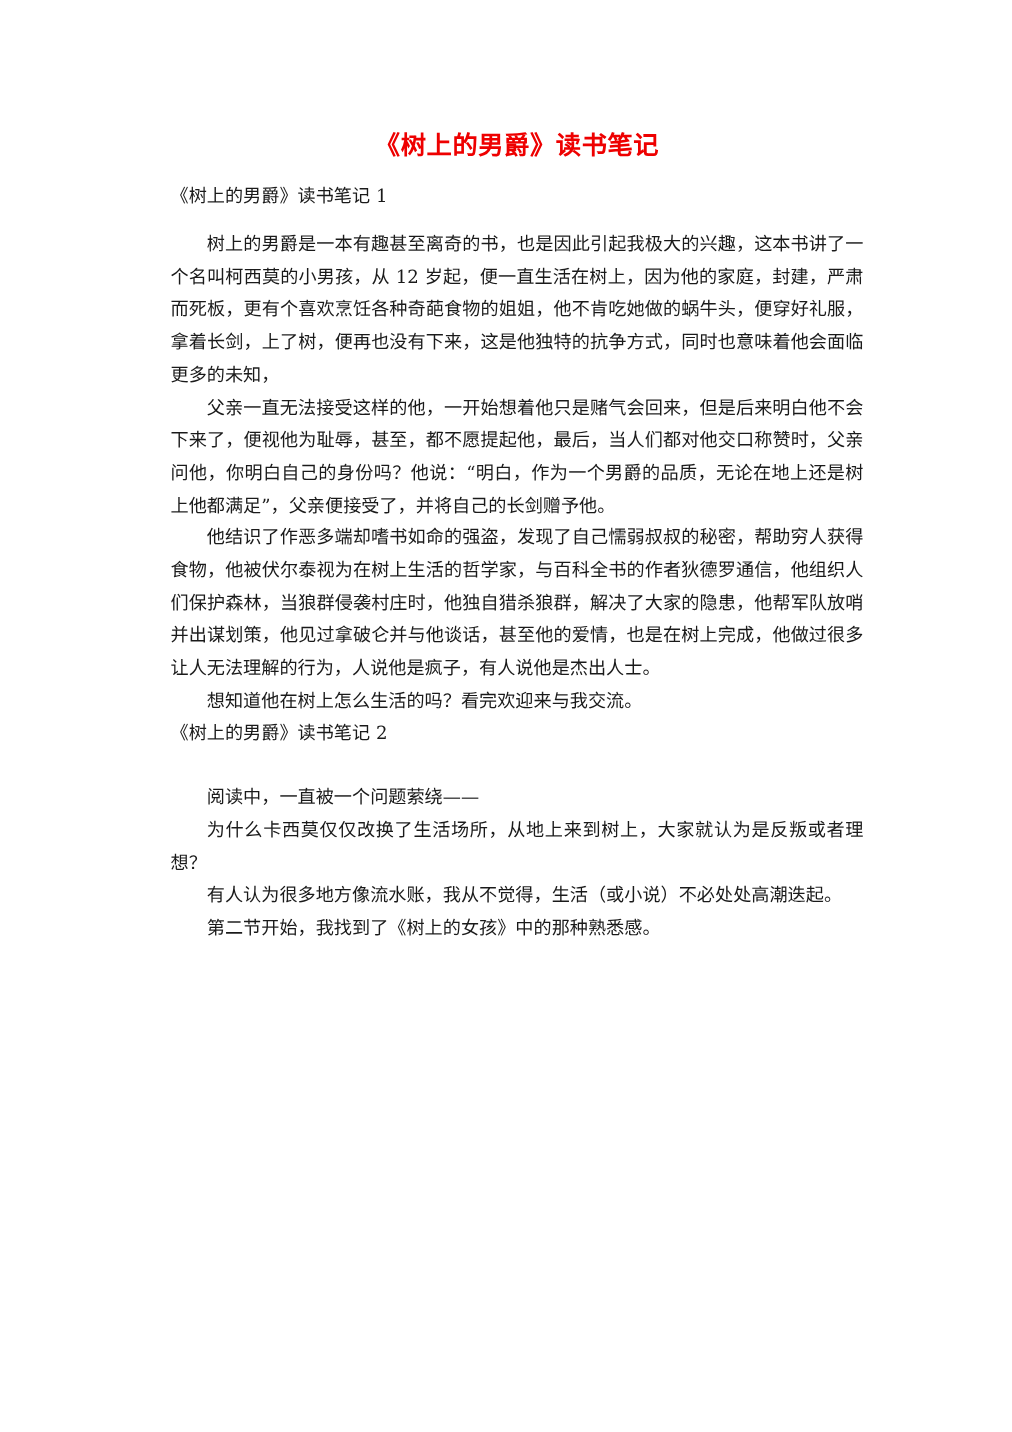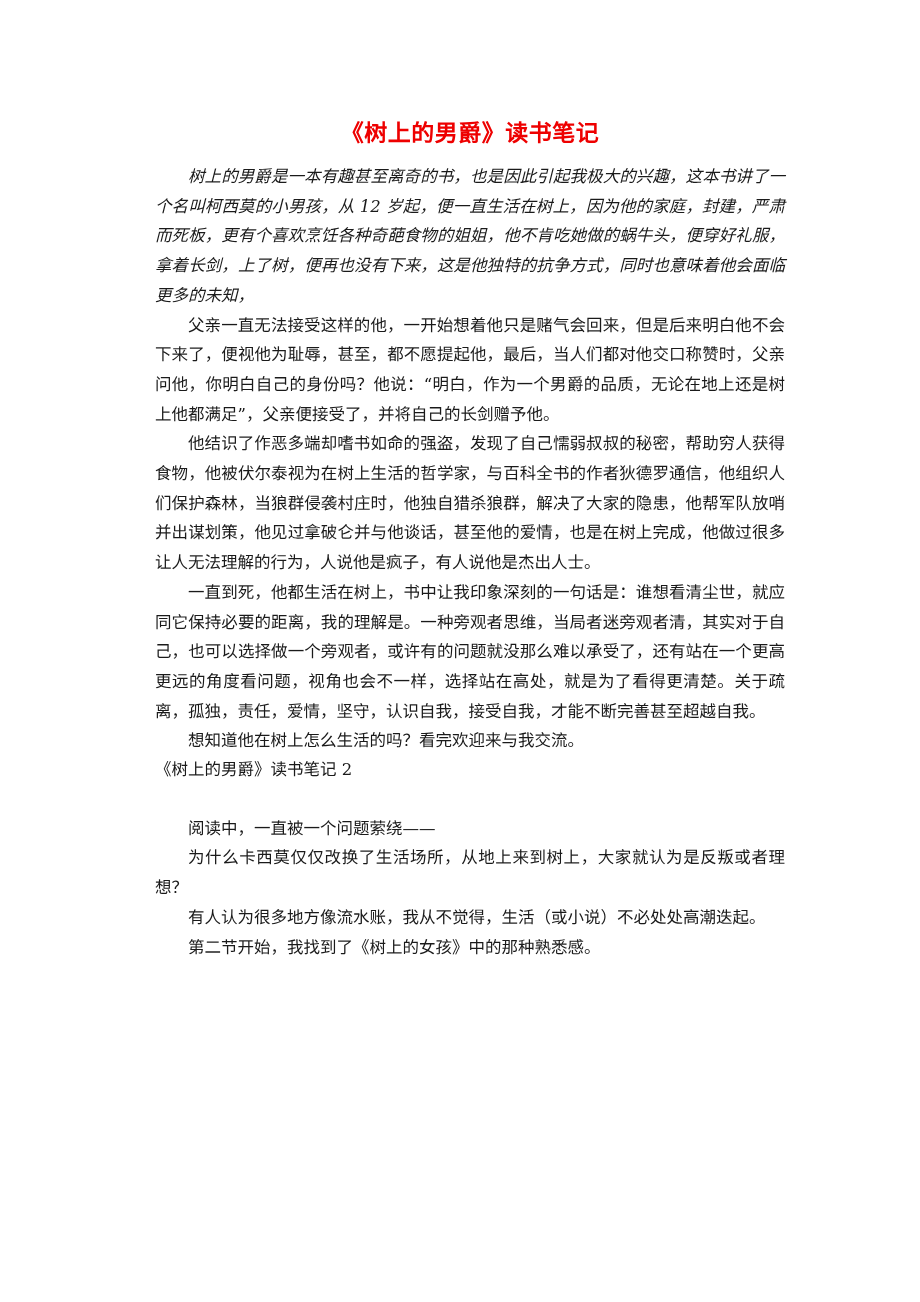"《树上的男爵》读书笔记 1" div.subhead { html: none -> <div>《树上的男爵》读书笔记 1</div> }
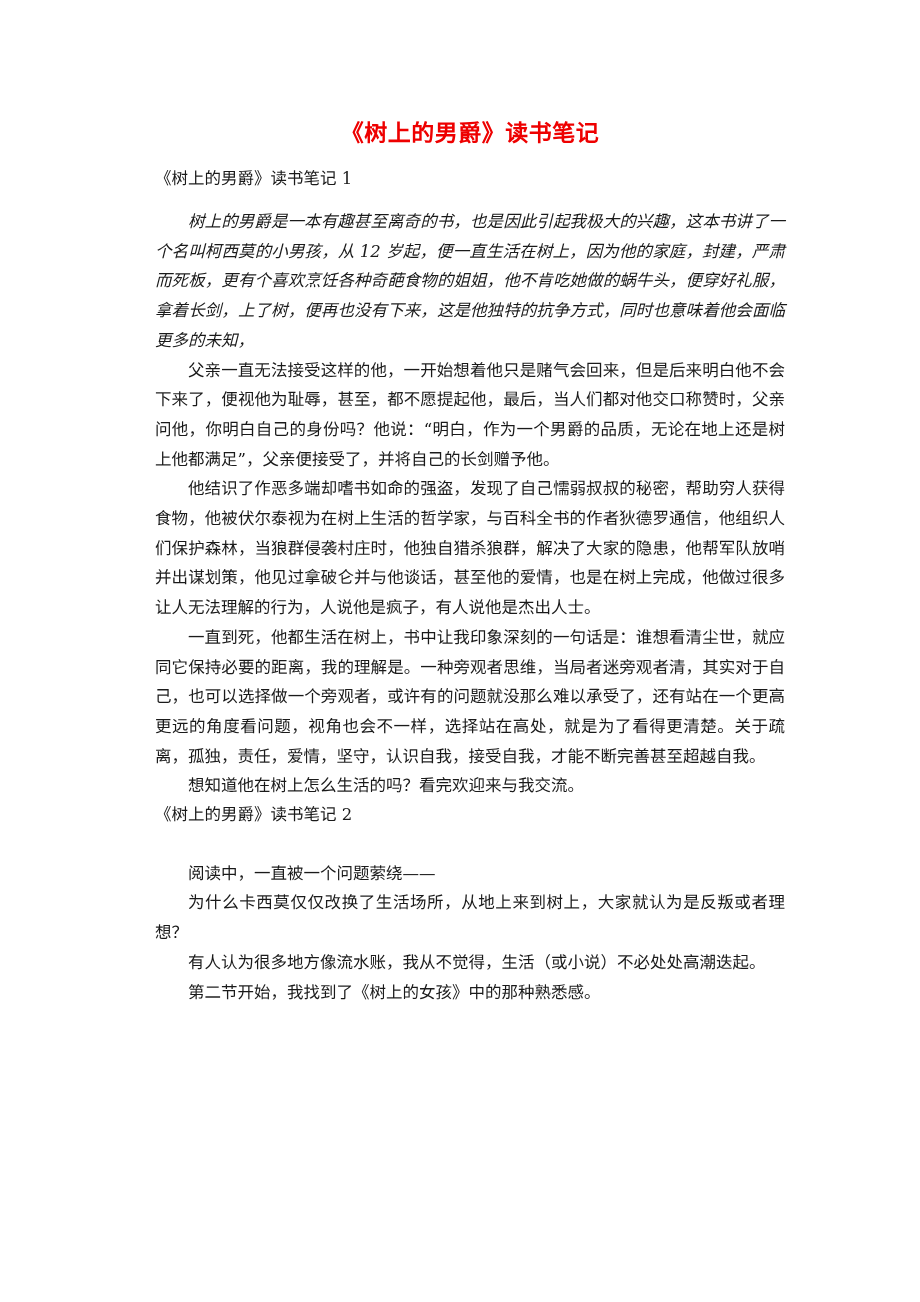"树上的男爵是一本有趣甚至离奇的书，也是因此引起我极大的兴趣，这本书讲了一个名叫柯" p.body-par.first-of-block { font-style: italic -> none }
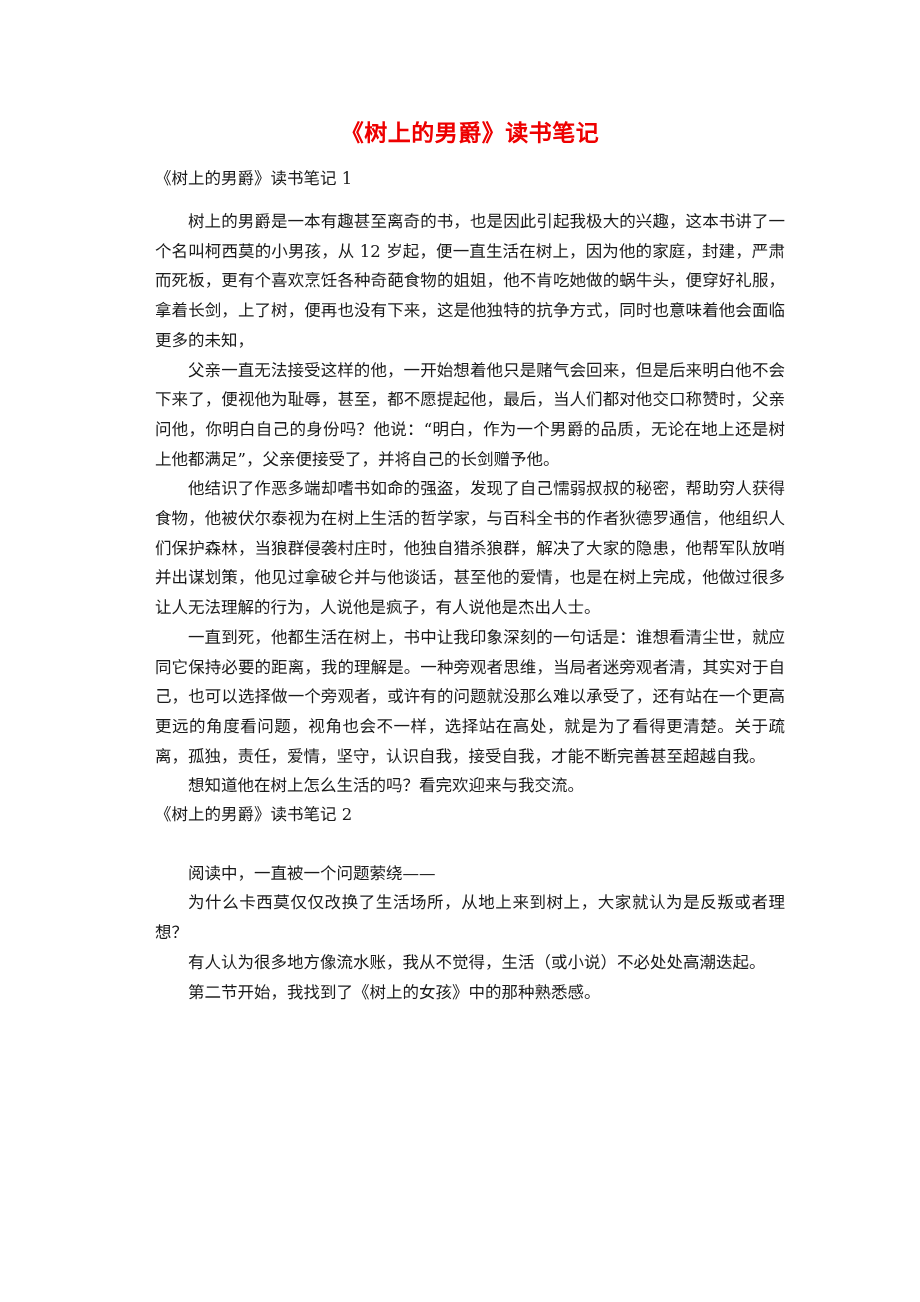"一直到死，他都生活在树上，书中让我印象深刻的一句话是：谁想看清尘世，就应同它保持" p.body-par { html: <p>一直到死，他都生活在树上，书中让我印象深刻的一句话是：谁想看清尘世，就应同它保持必要的距离，我的理解是。一种旁观者思维，当局者迷旁观者清，其实对于自己，也可以选择做一个旁观者，或许有的问题就没那么难以承受了，还有站在一个更高更远的角度看问题，视角也会不一样，选择站在高处，就是为了看得更清楚。关于疏离，孤独，责任，爱情，坚守，认识自我，接受自我，才能不断完善甚至超越自我。</p> -> none }
